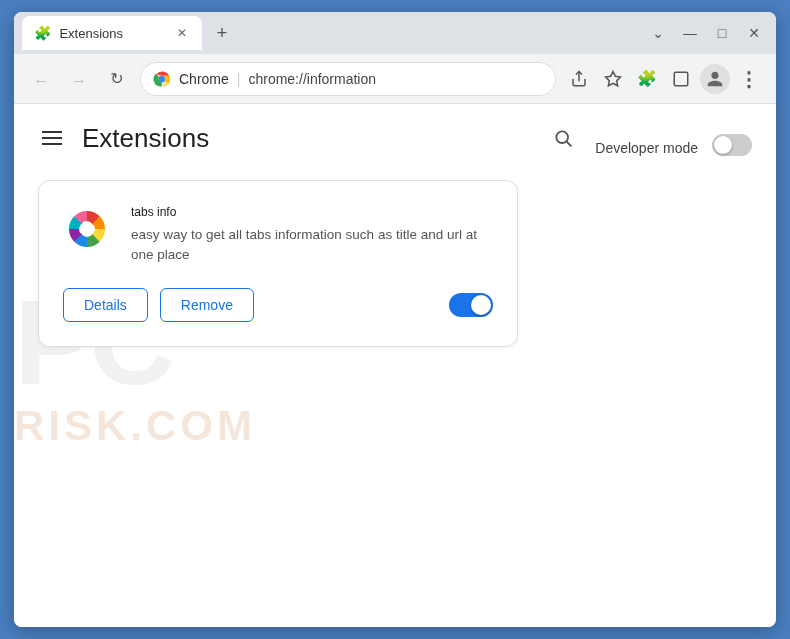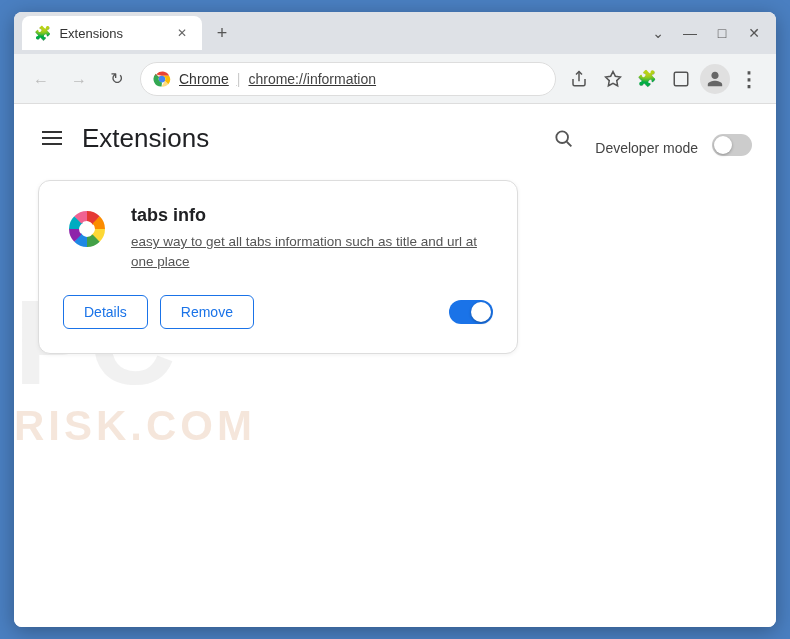"Chrome" .address-bar { text-decoration: underline -> none }
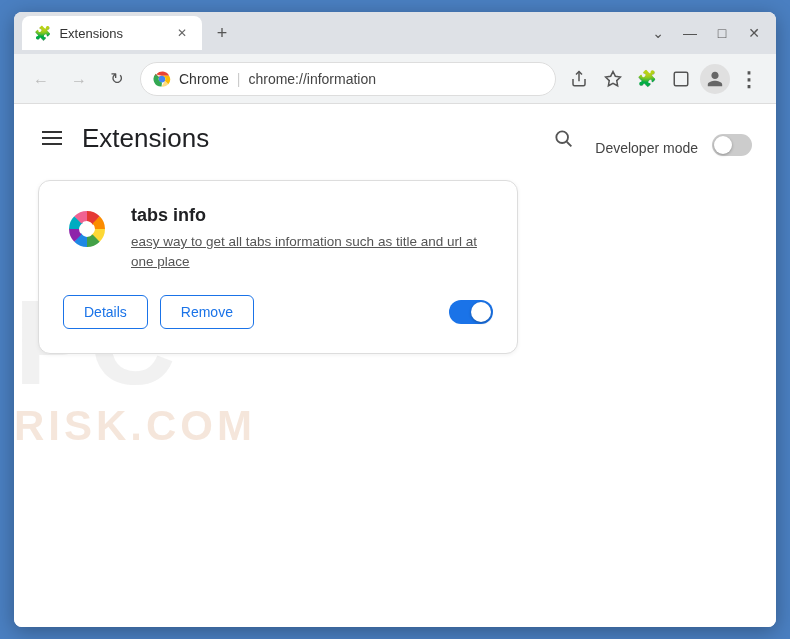"tabs info" .ext-name { font-size: 18px -> 12px; font-weight: 700 -> 400 }
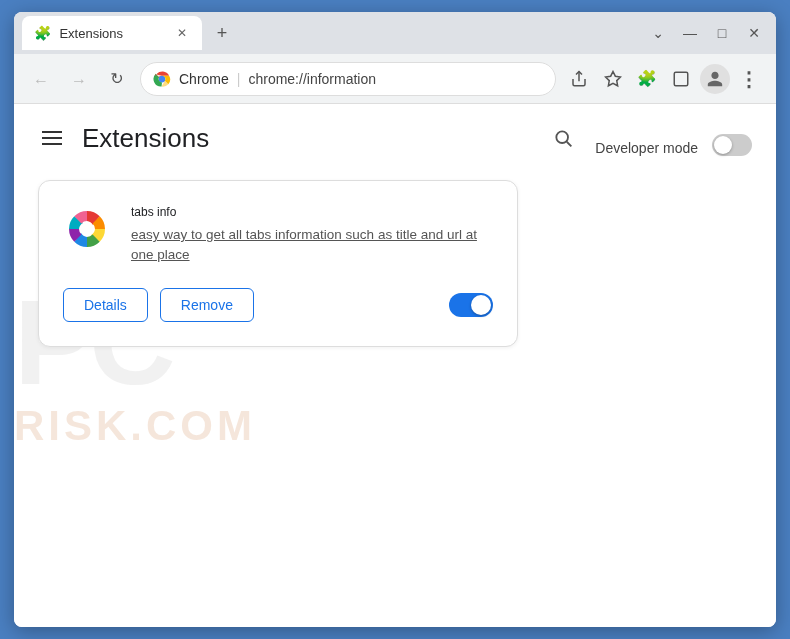"easy way to get all" .ext-desc { text-decoration: underline -> none }
